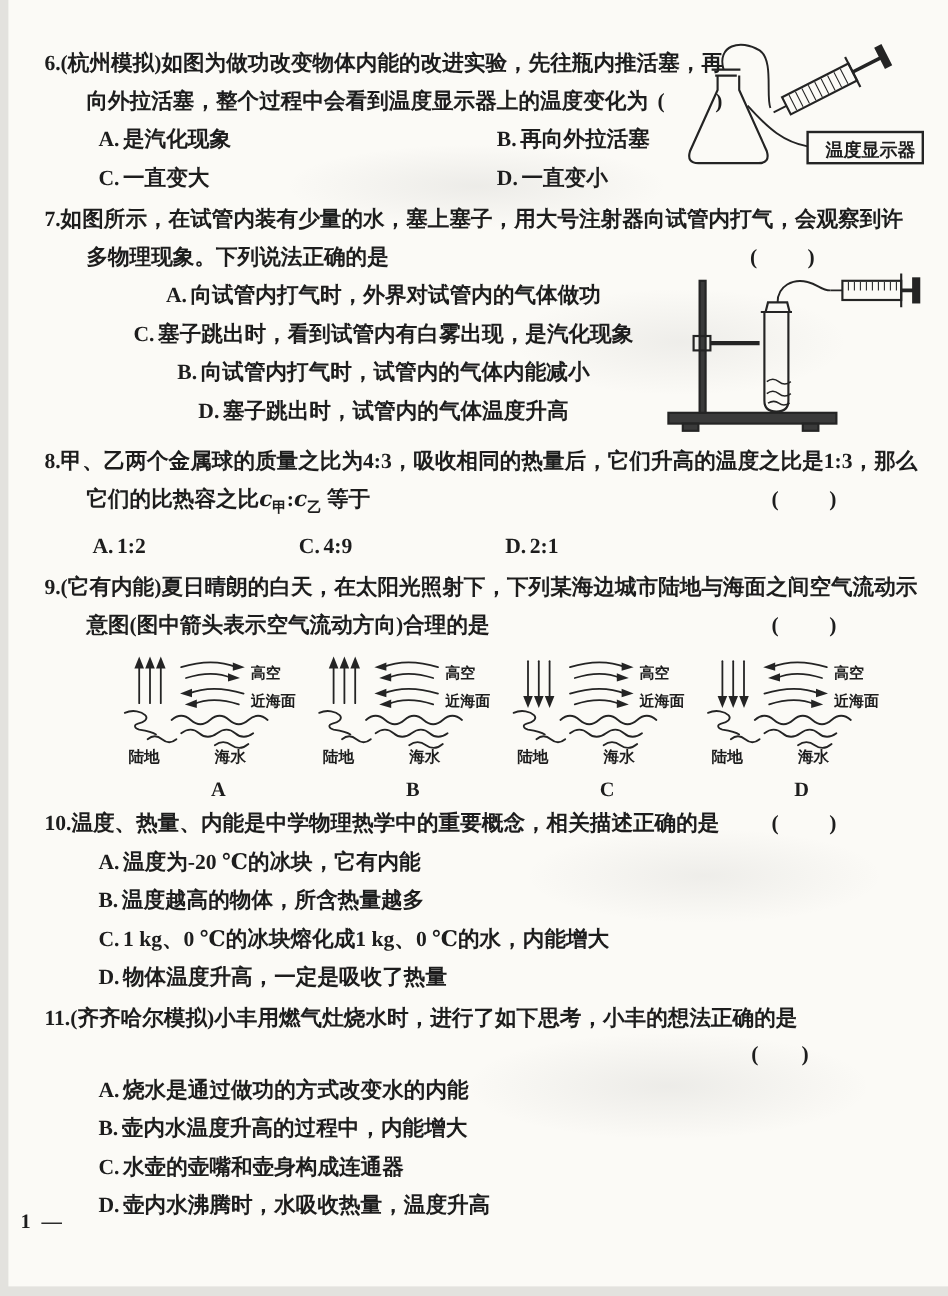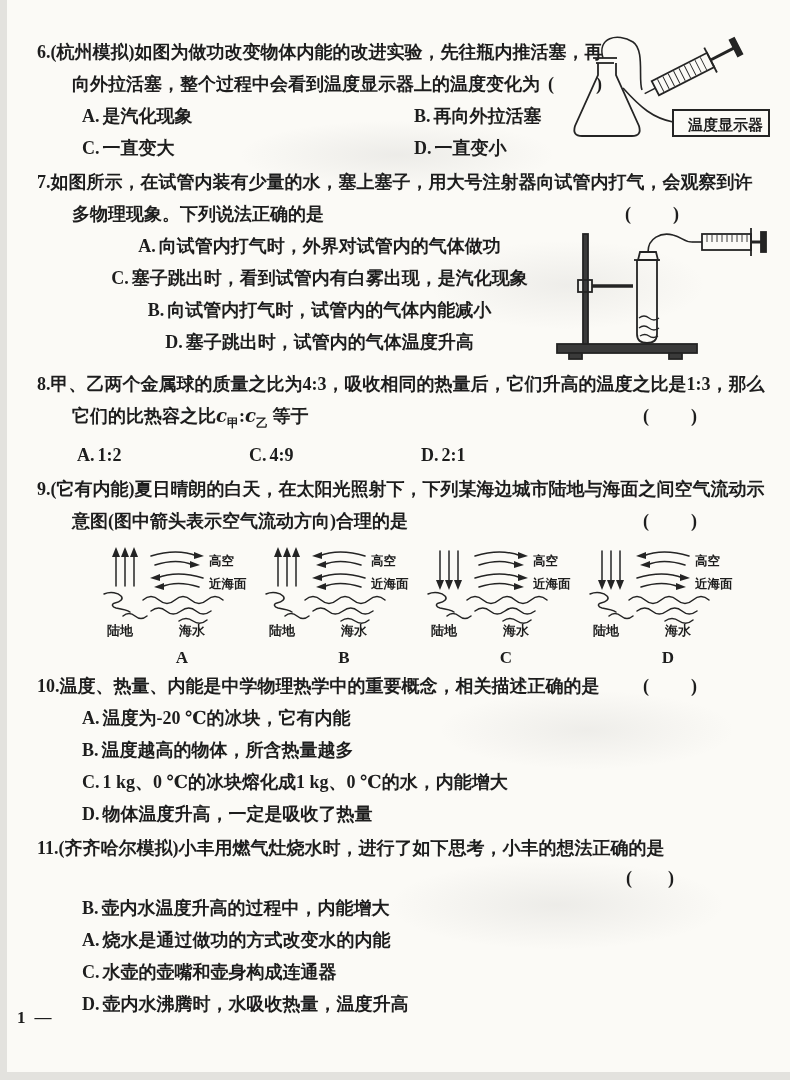"B. 壶内水温度升高的过程中，内能增大" div.opt-line { order: before "A. 烧水是通过做功的方式改变水的内能" -> after "A. 烧水是通过做功的方式改变水的内能" }
